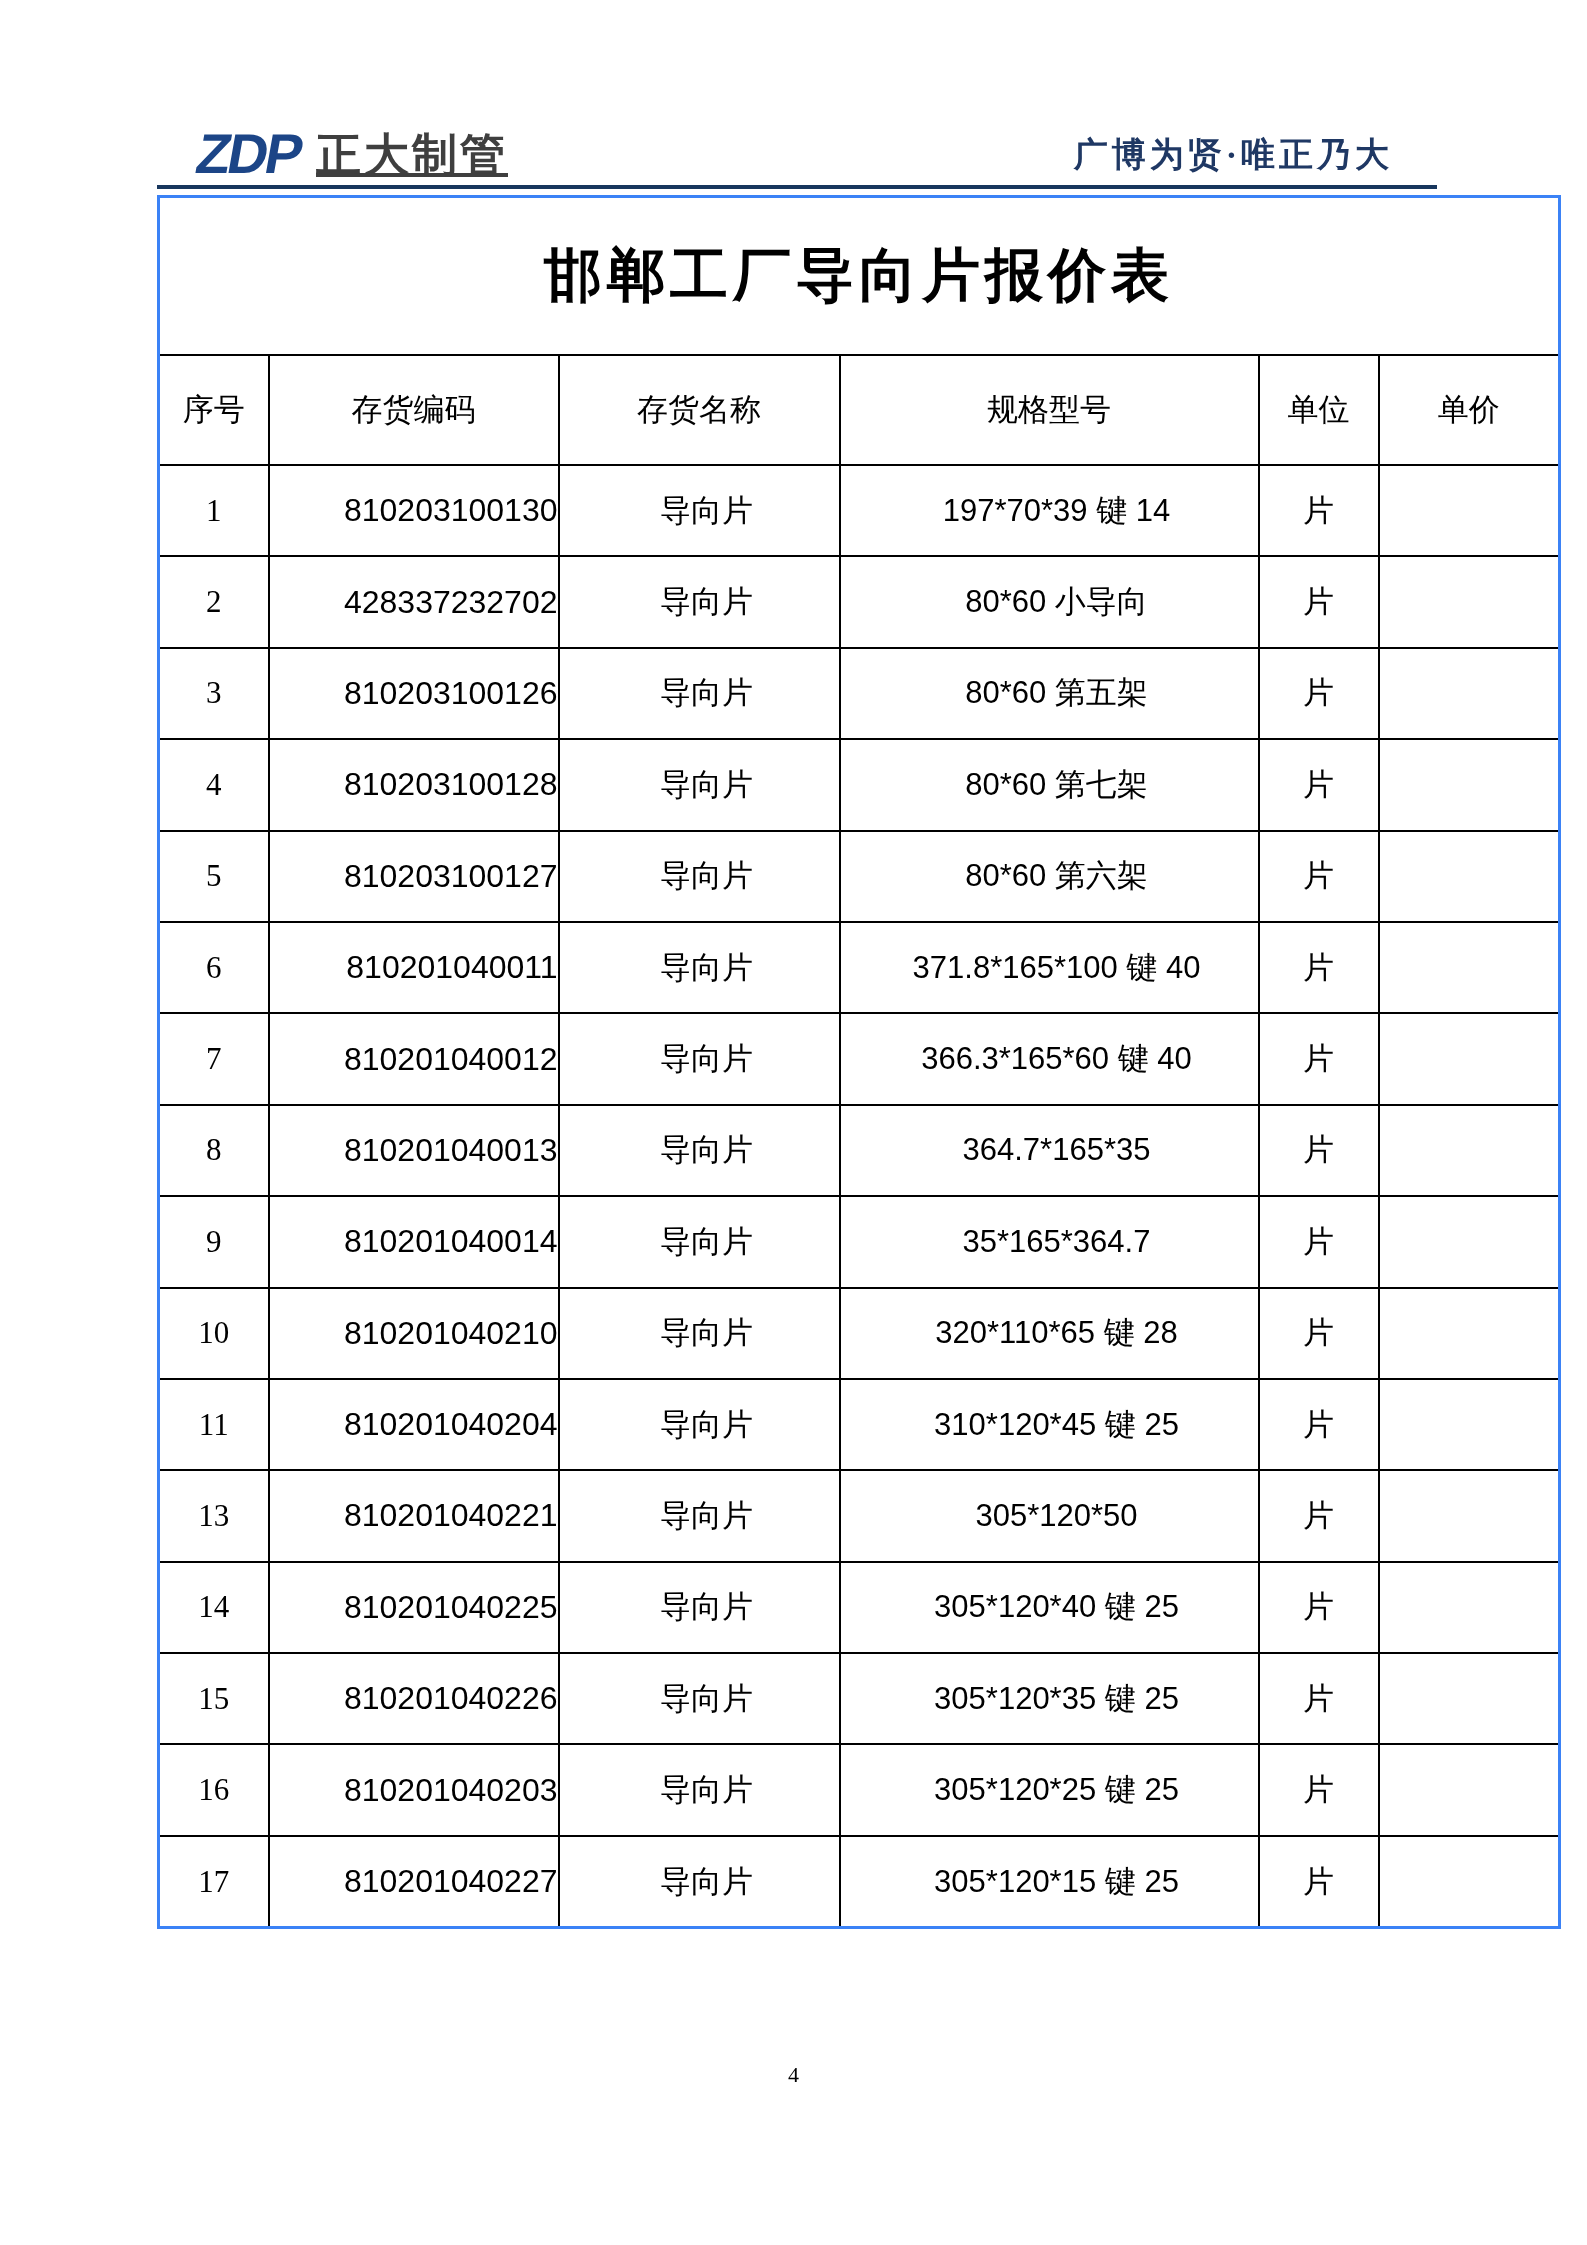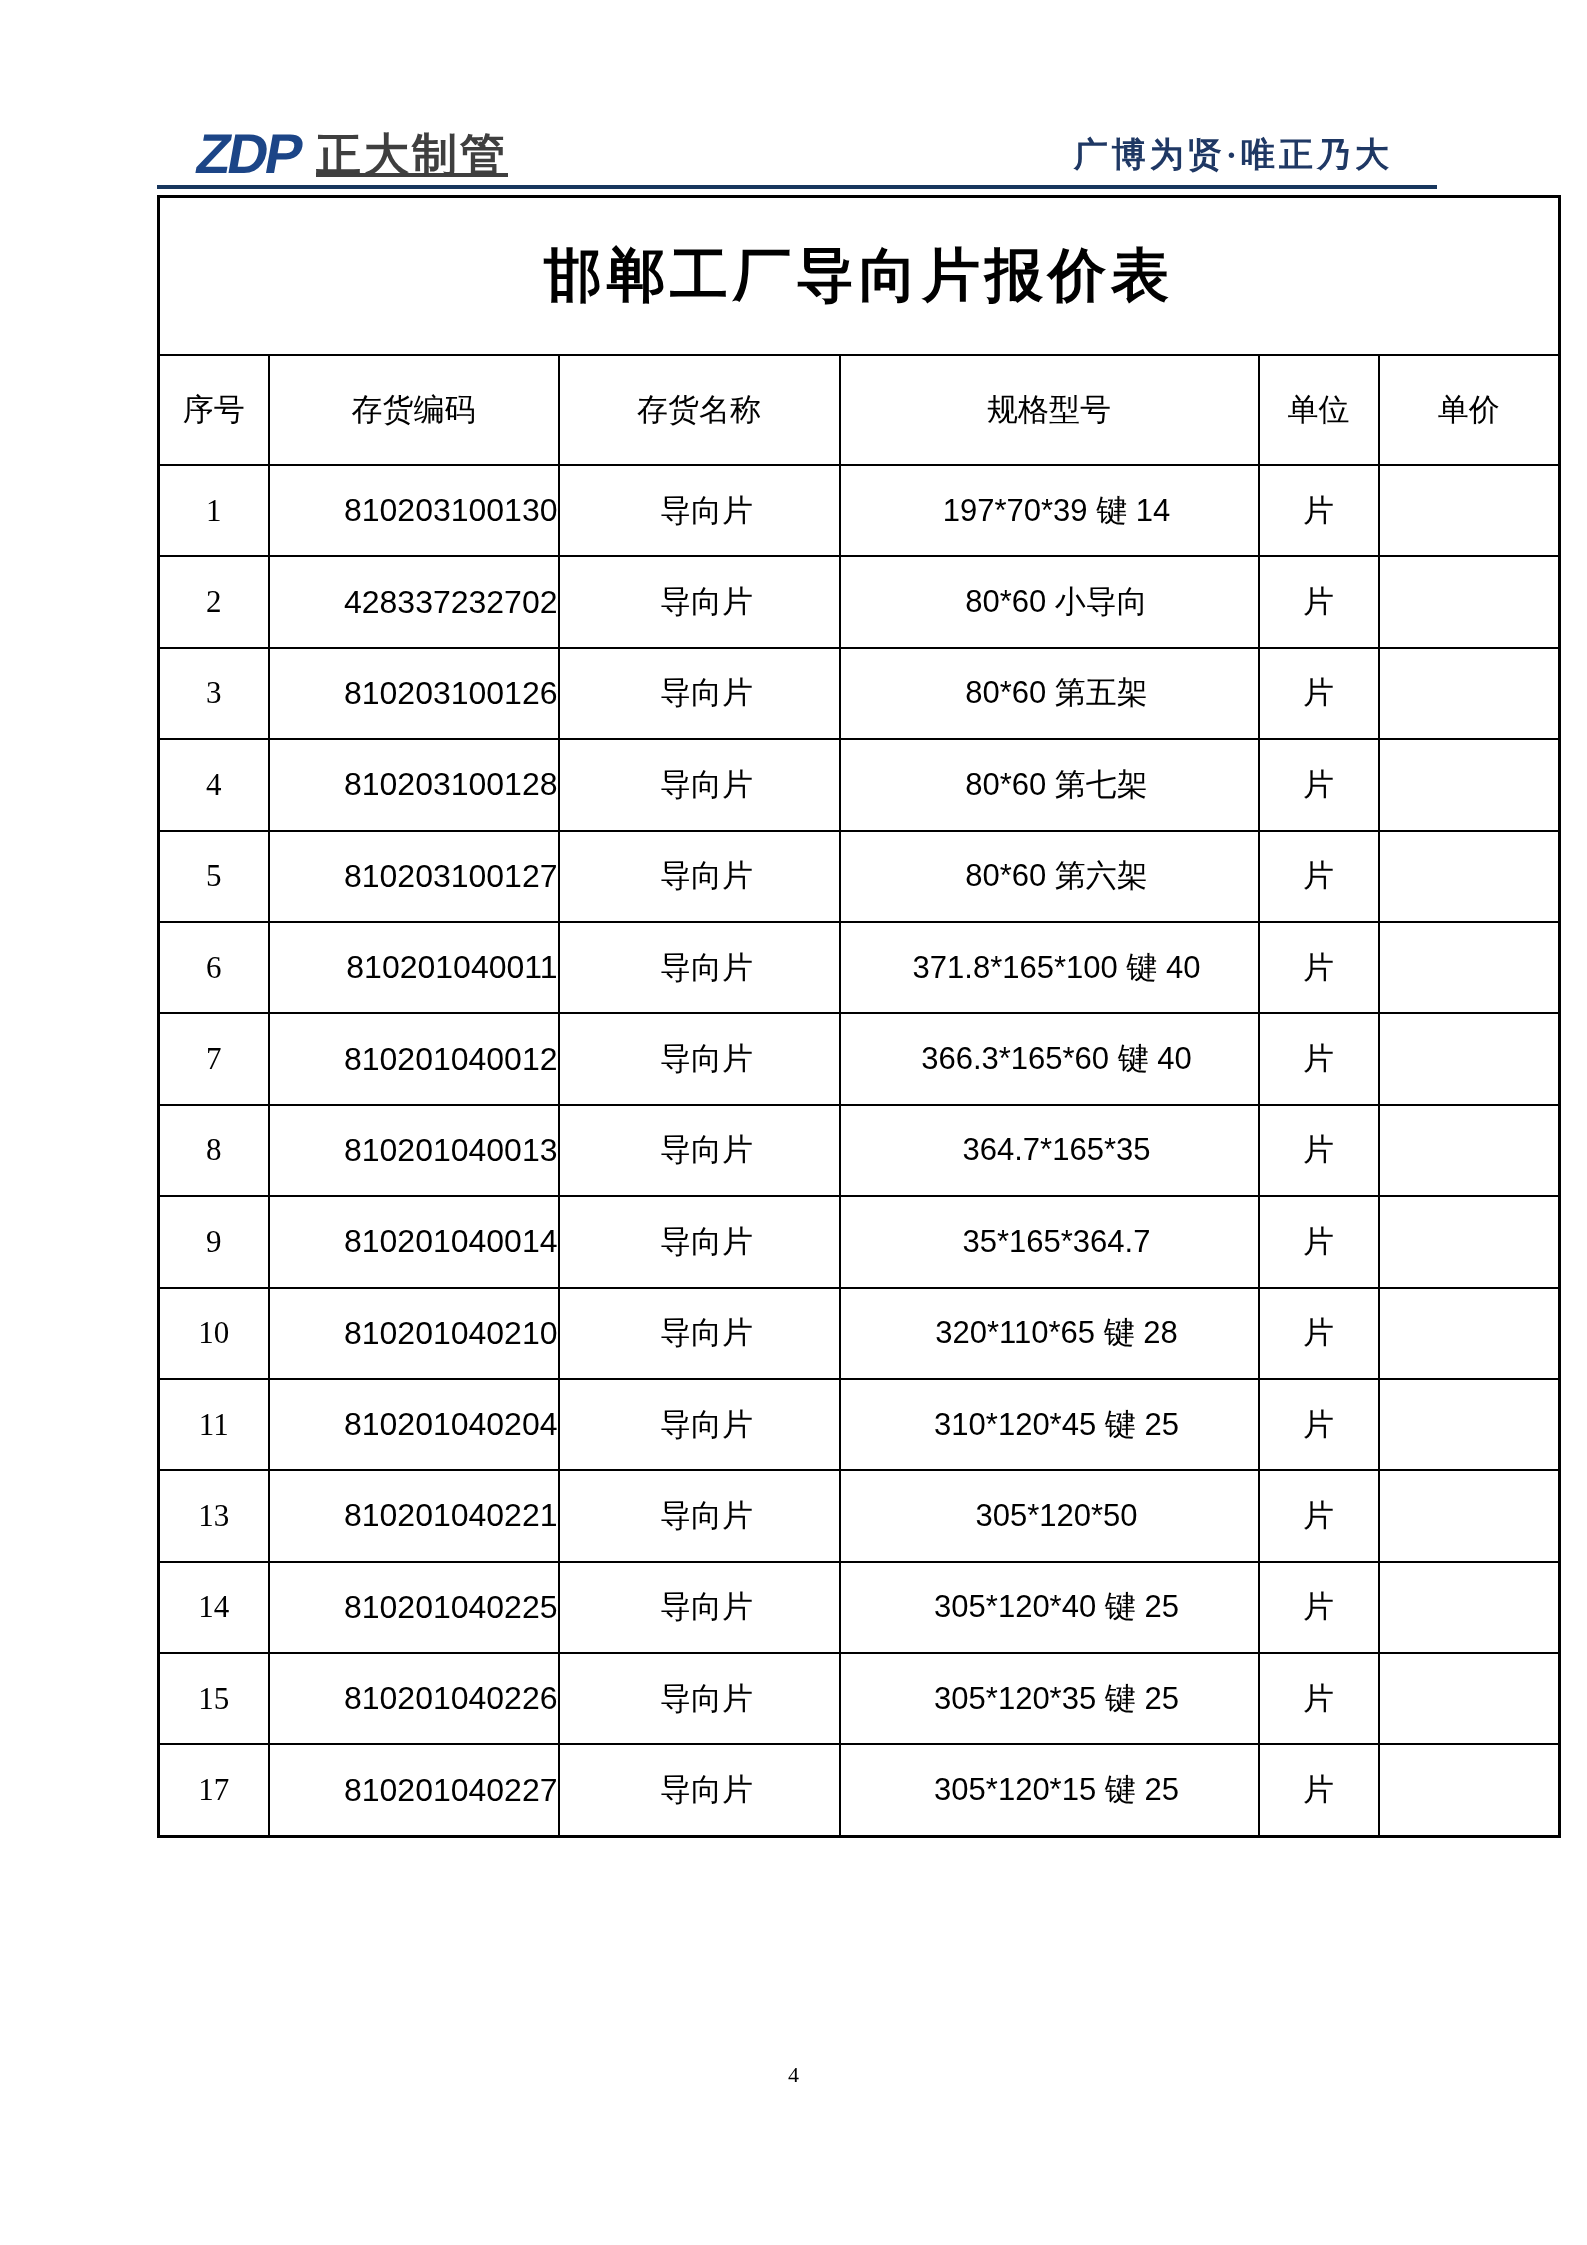"邯郸工厂导向片报价表" .sheet-table { border: 3px solid #000000 -> 3px solid #3b82f6 }
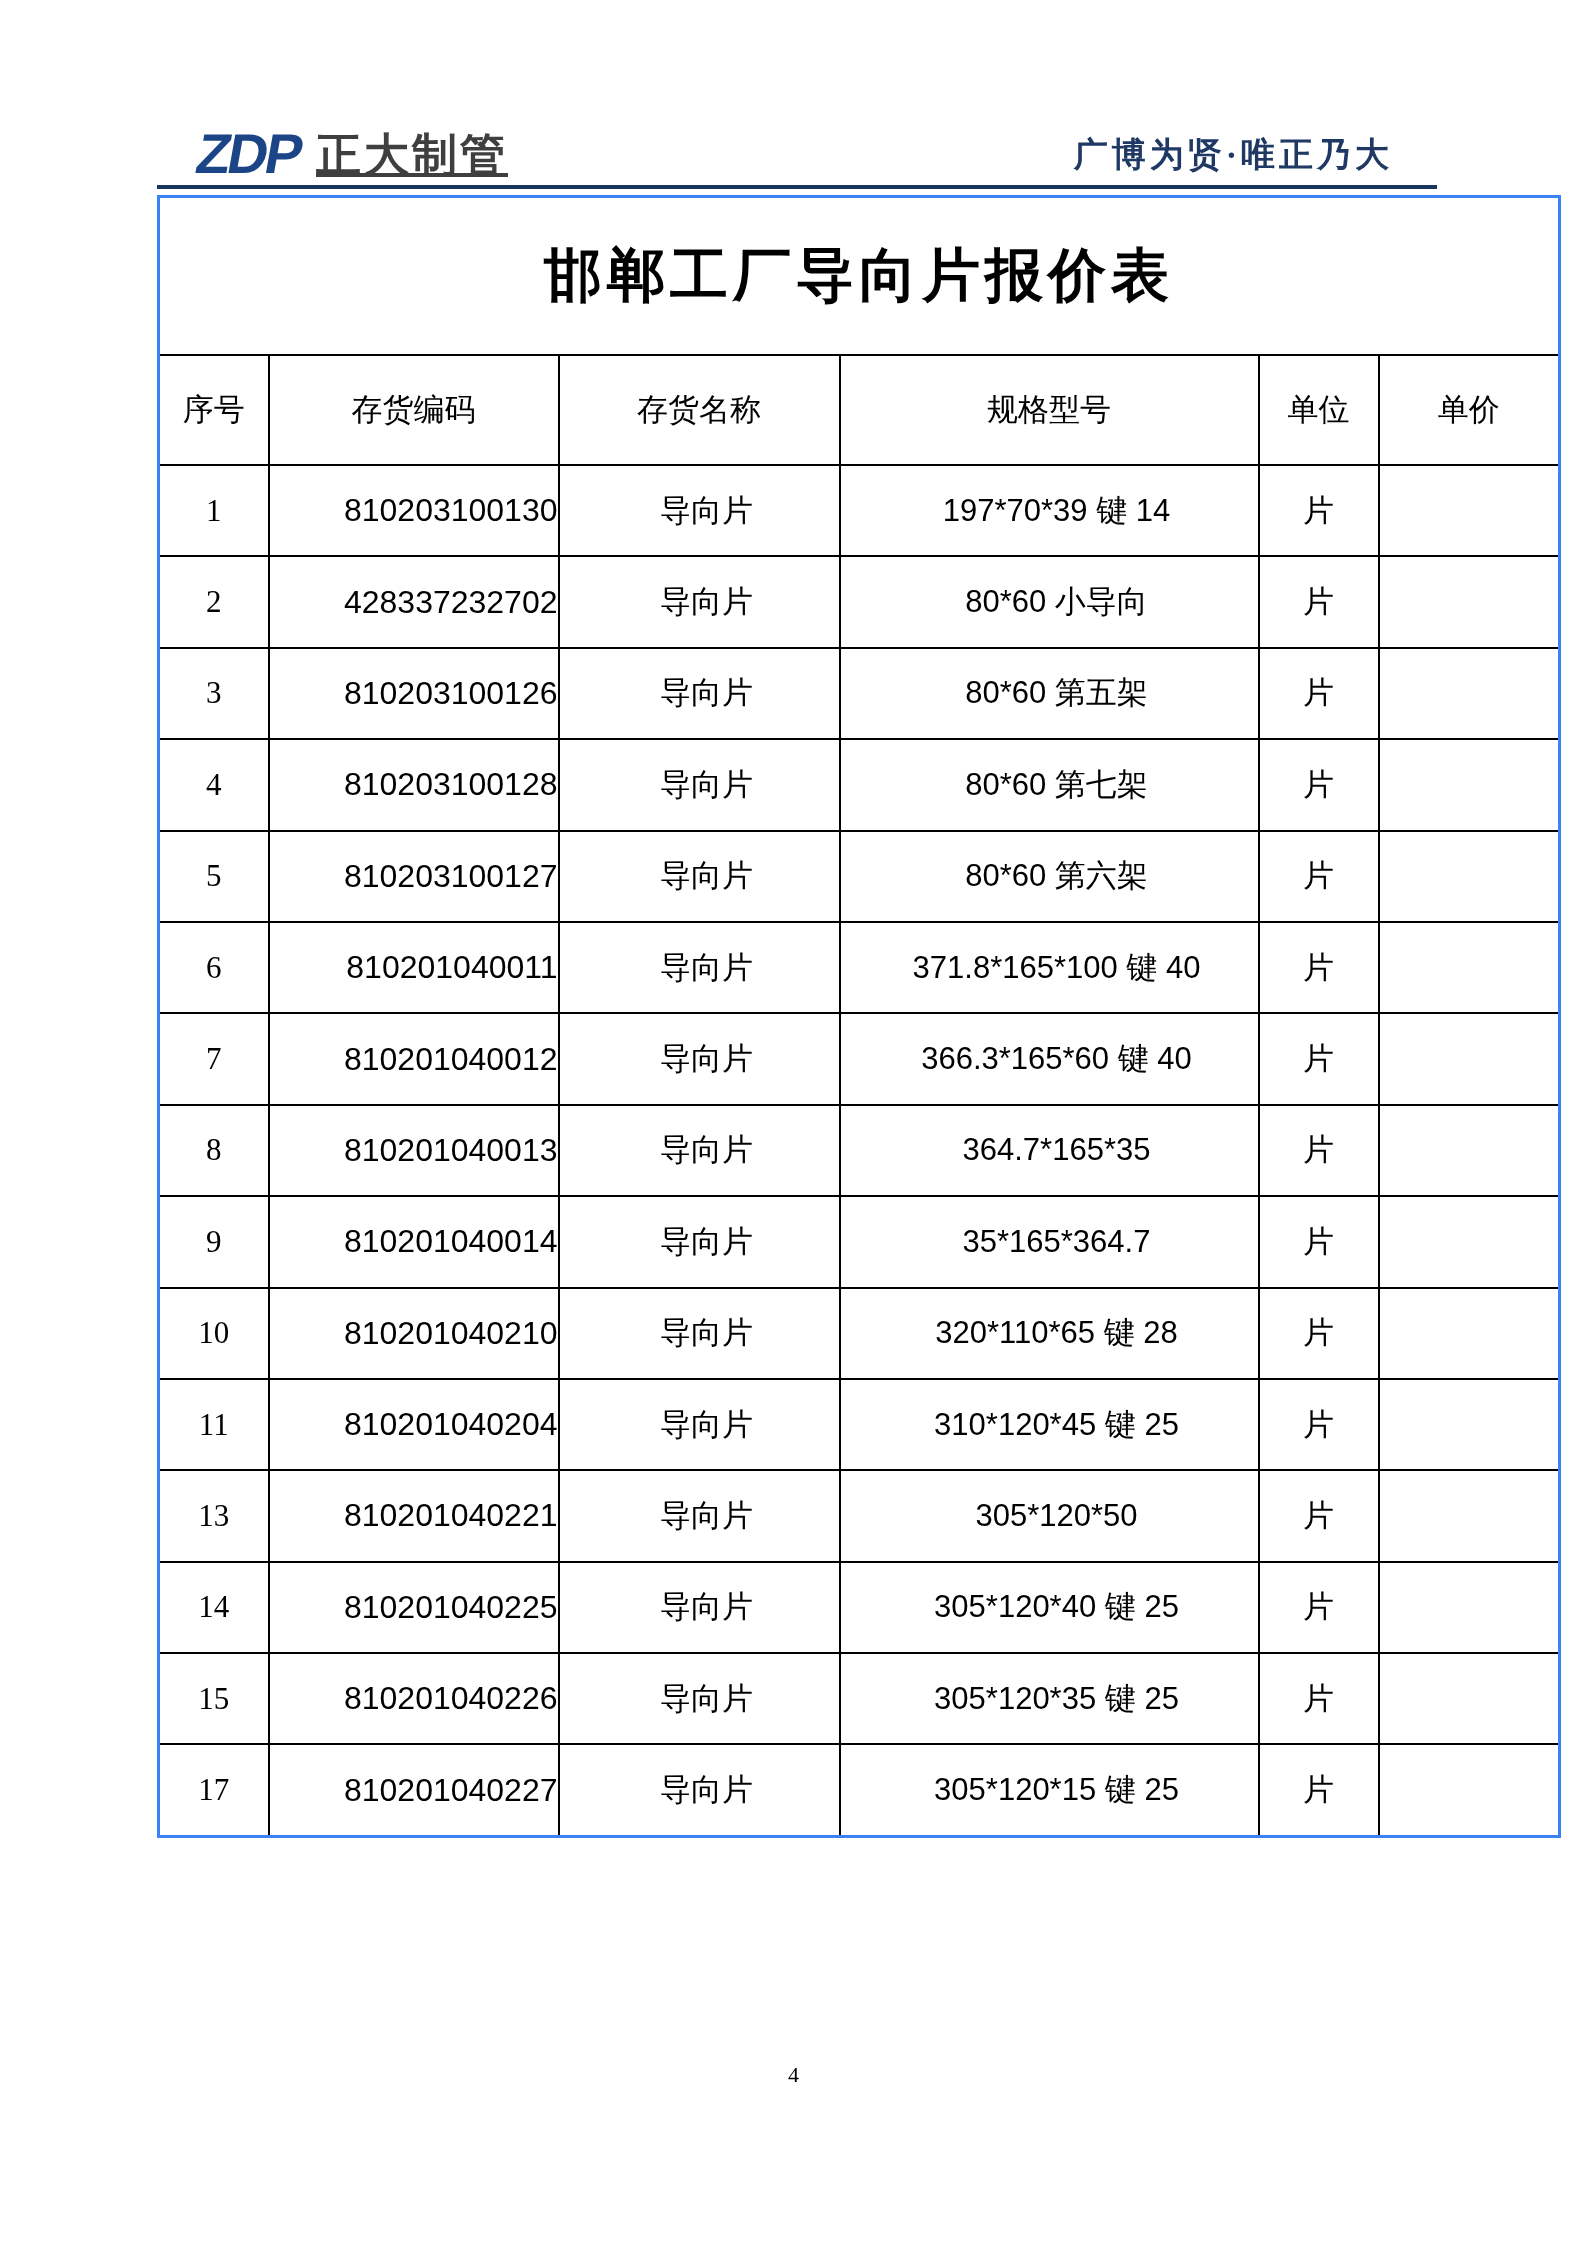"16" tr.data-row { html: none -> <tr> <td>16</td> <td>810201040203</td> <td>导向片</td> <td>305*120*25 键 25</td> <td>片</td> <td></td> </tr> }
